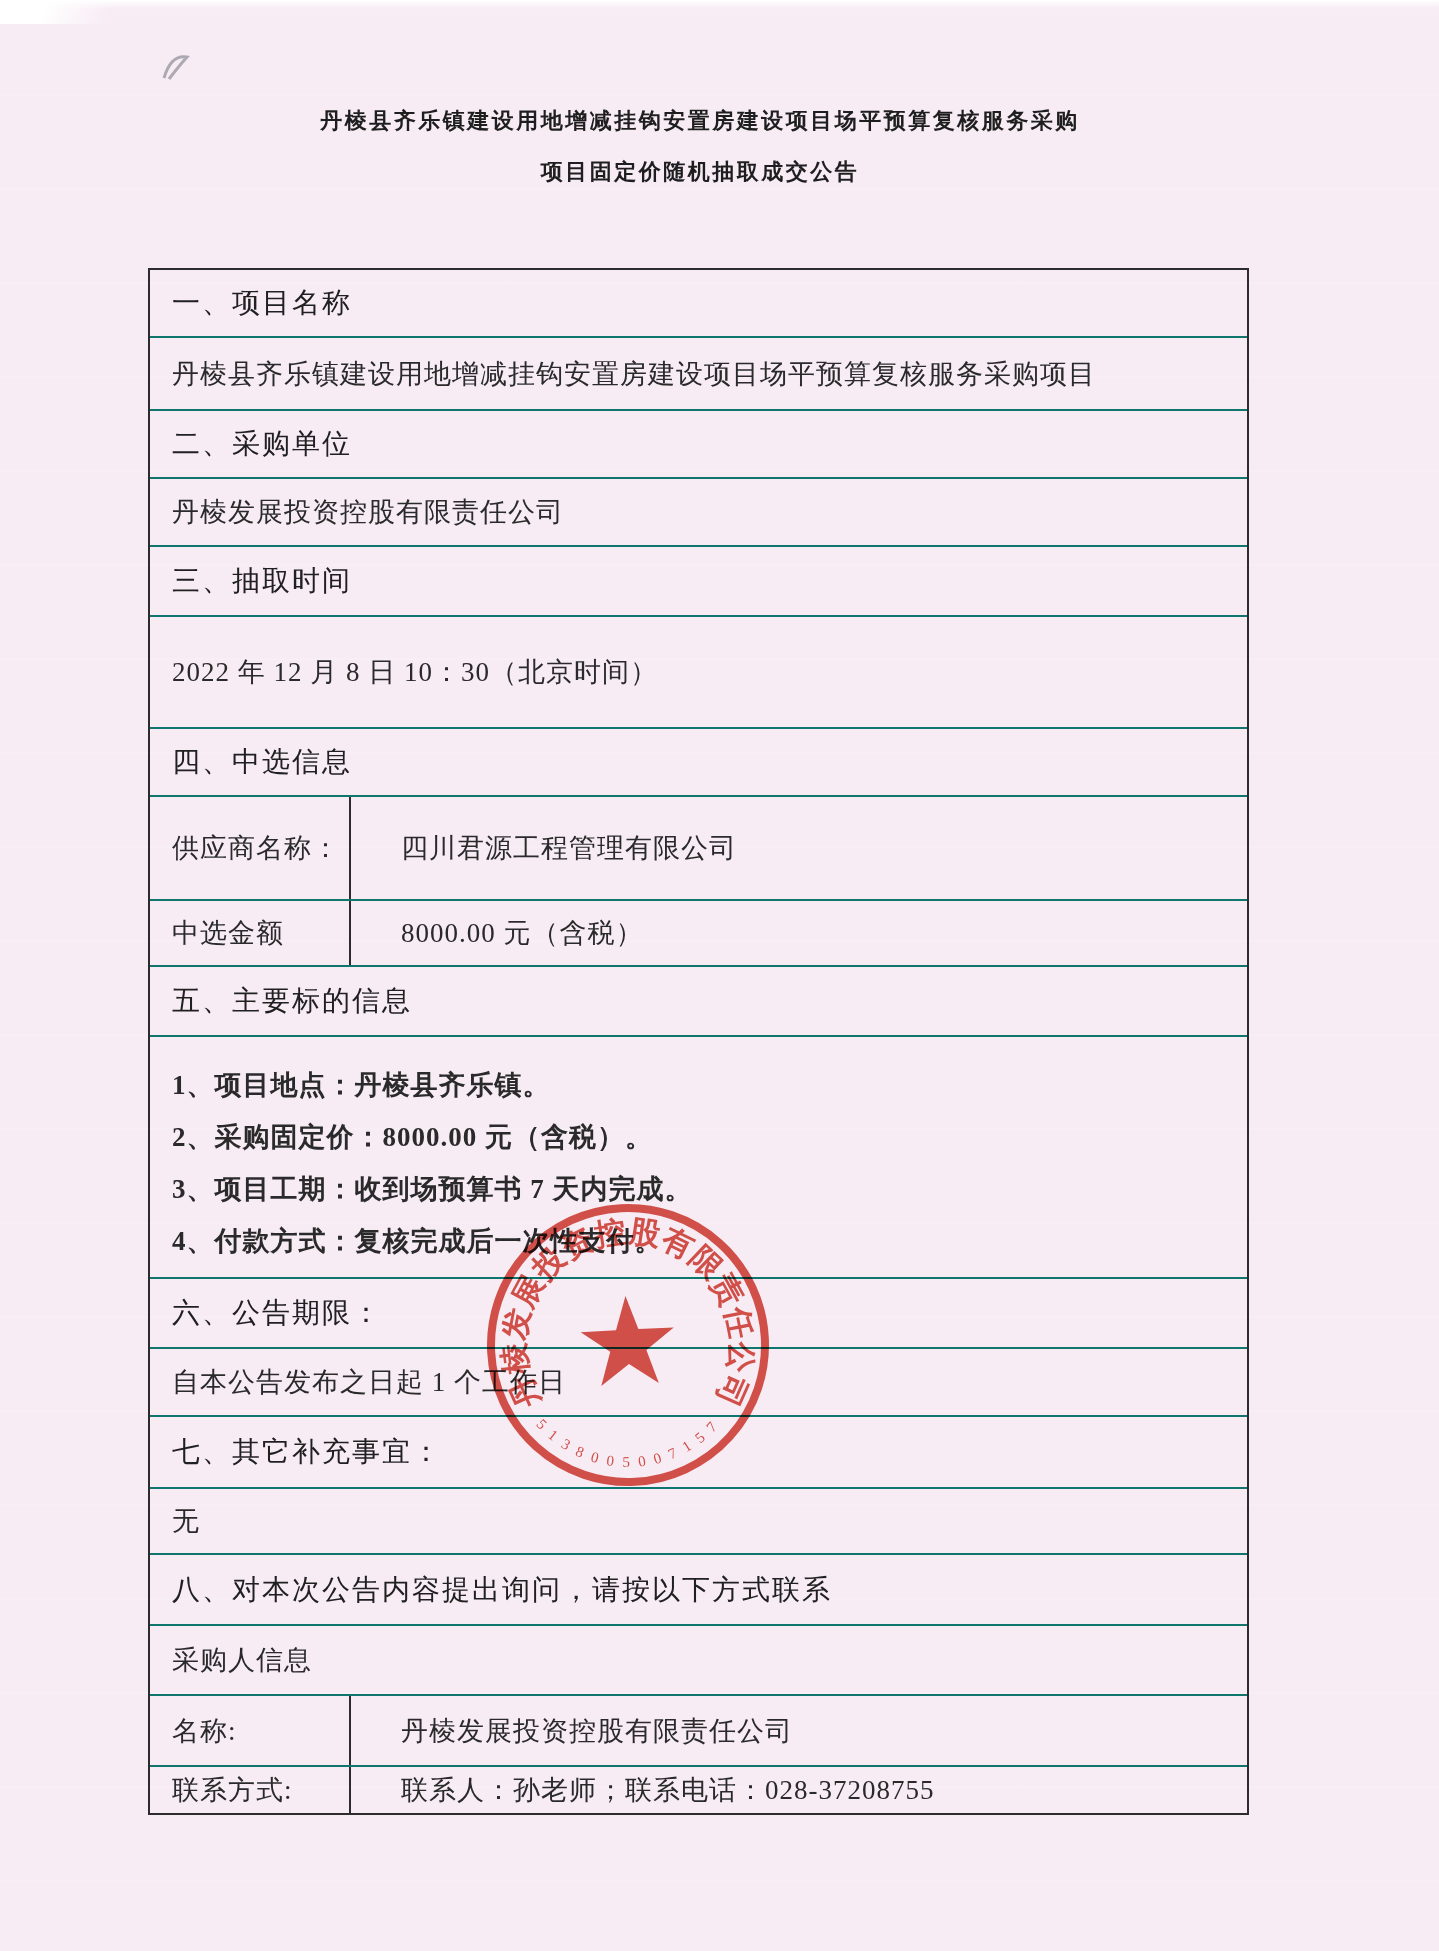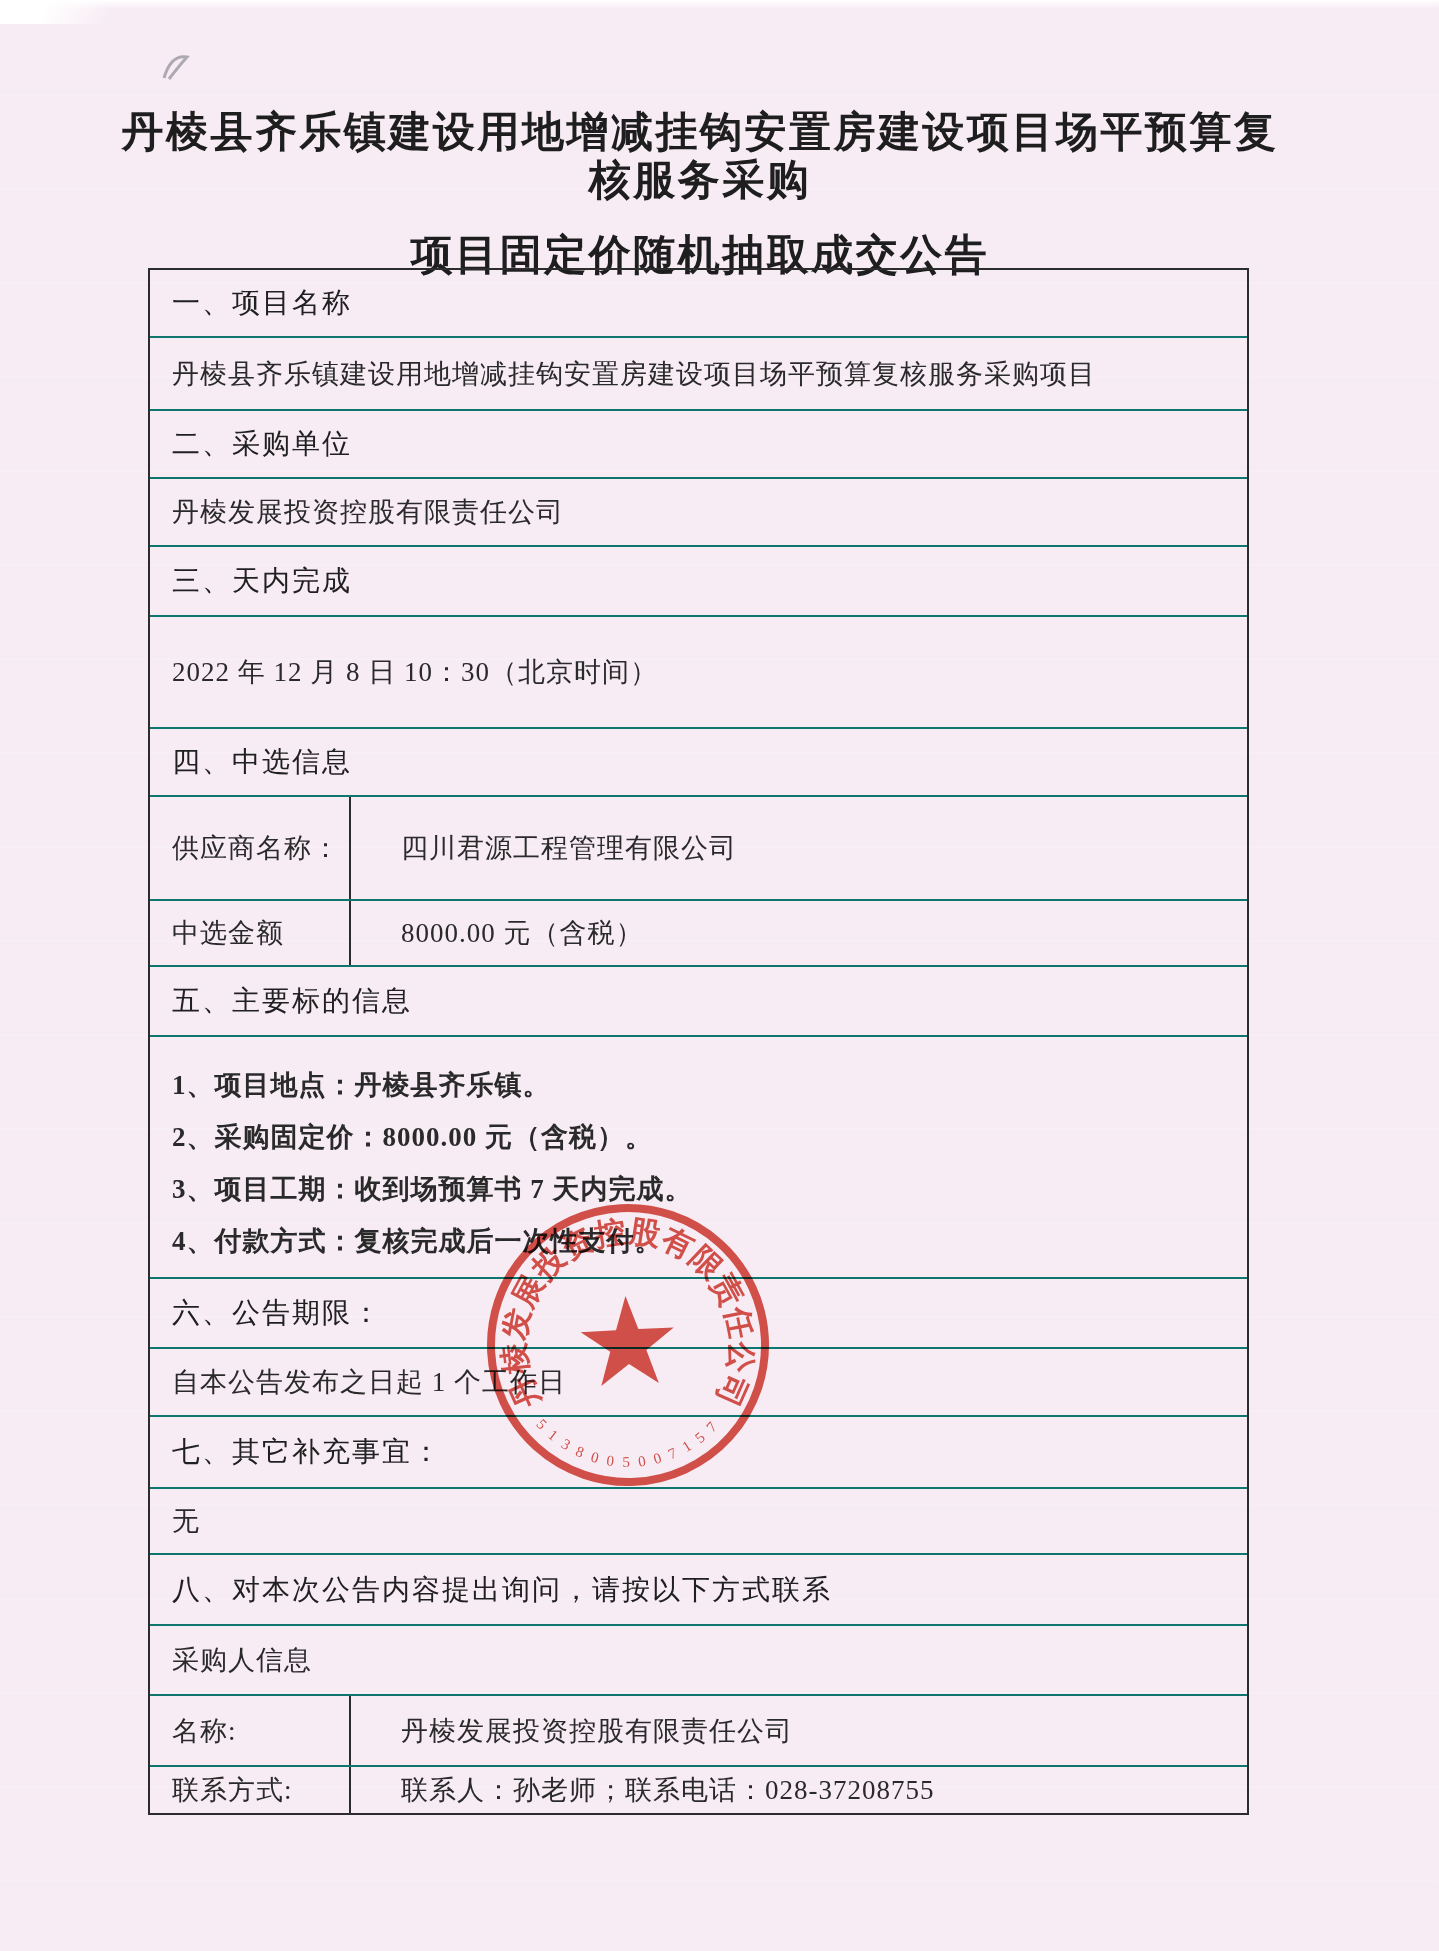"丹棱县齐乐镇建设用地增减挂钩安置房建设项目场平预算复核服务采购" .title-line { font-size: 42px -> 22px }
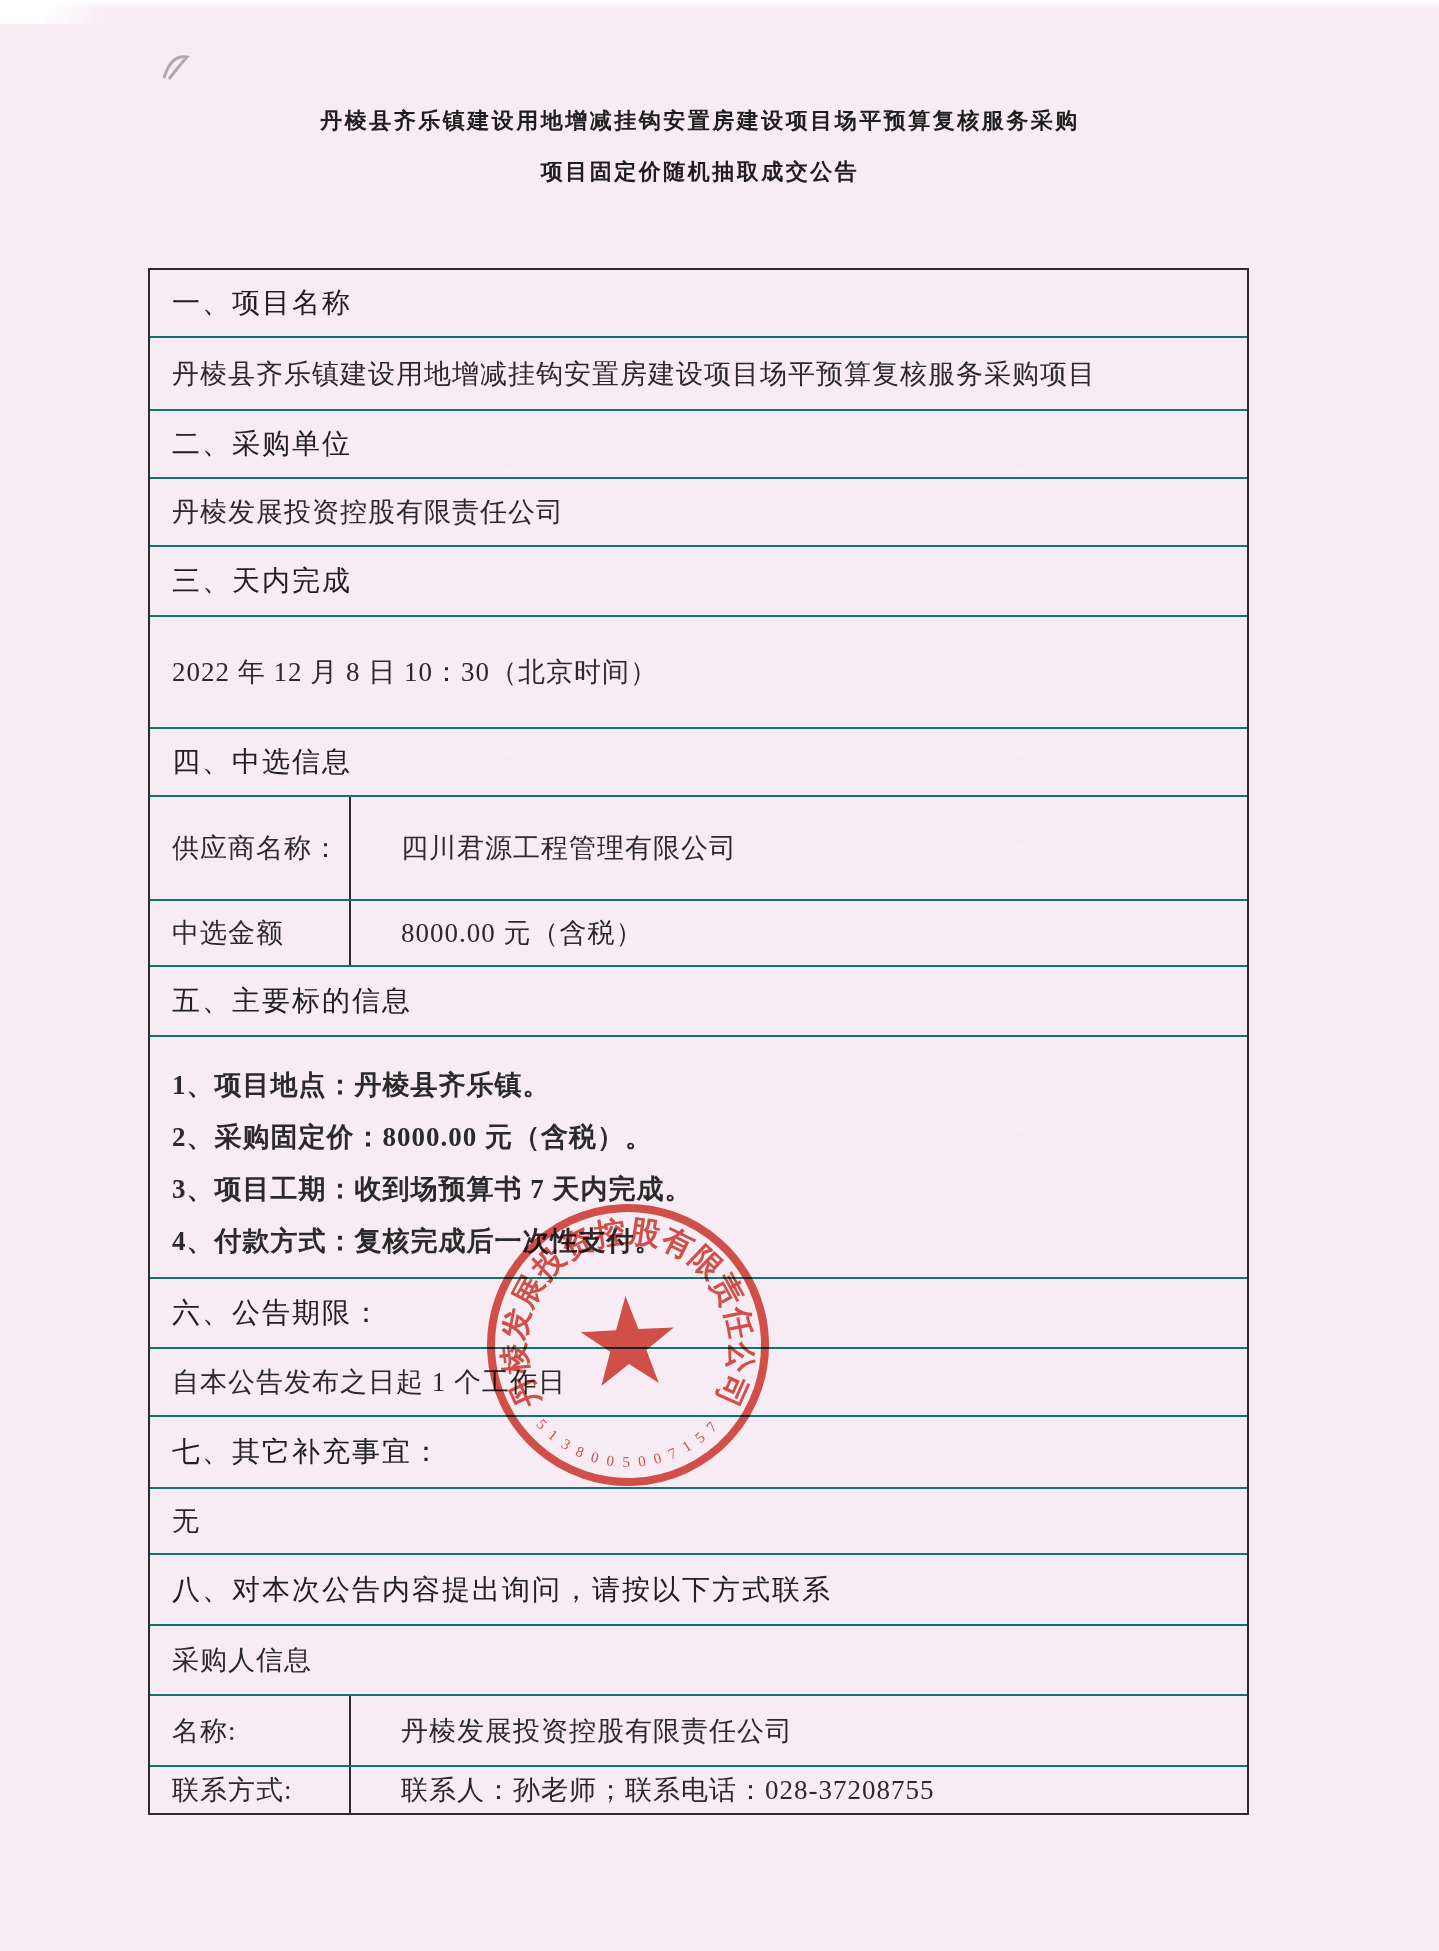"三、天内完成" div.cell { text: 天内完成 -> 抽取时间 }
